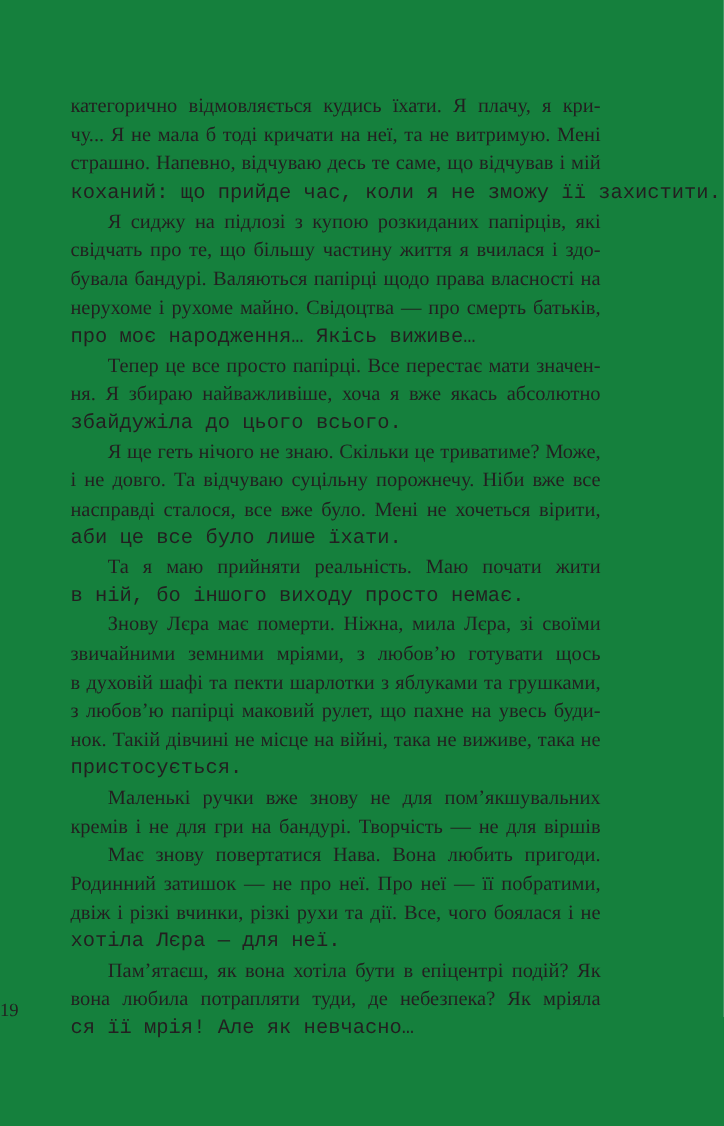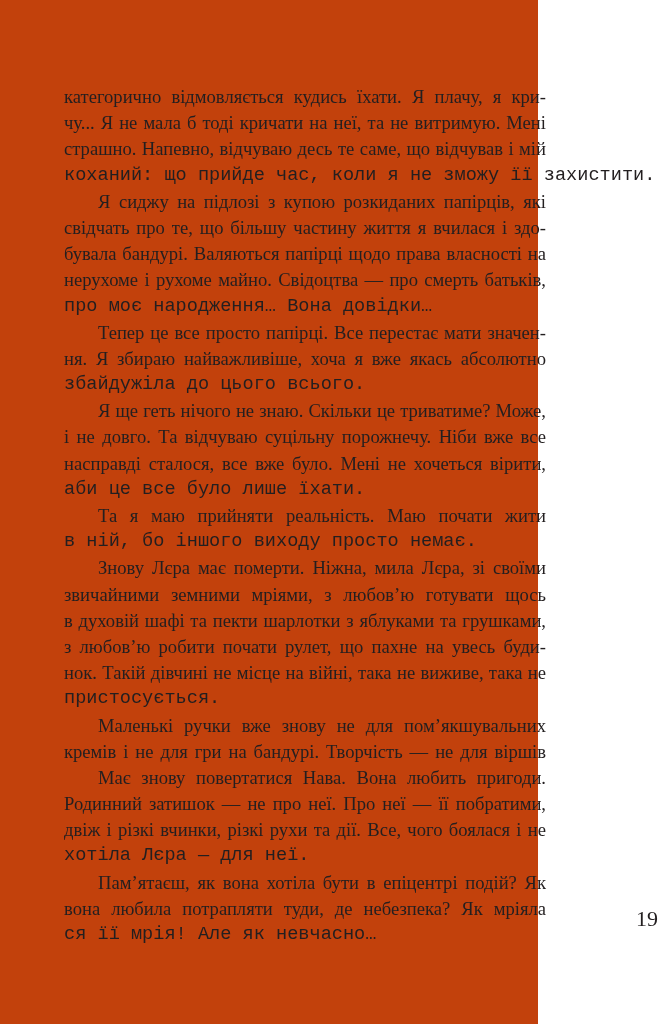"категорично відмовляється кудись їхати." .page { background: #c2410c -> #15803d; width: 538px -> 658px }
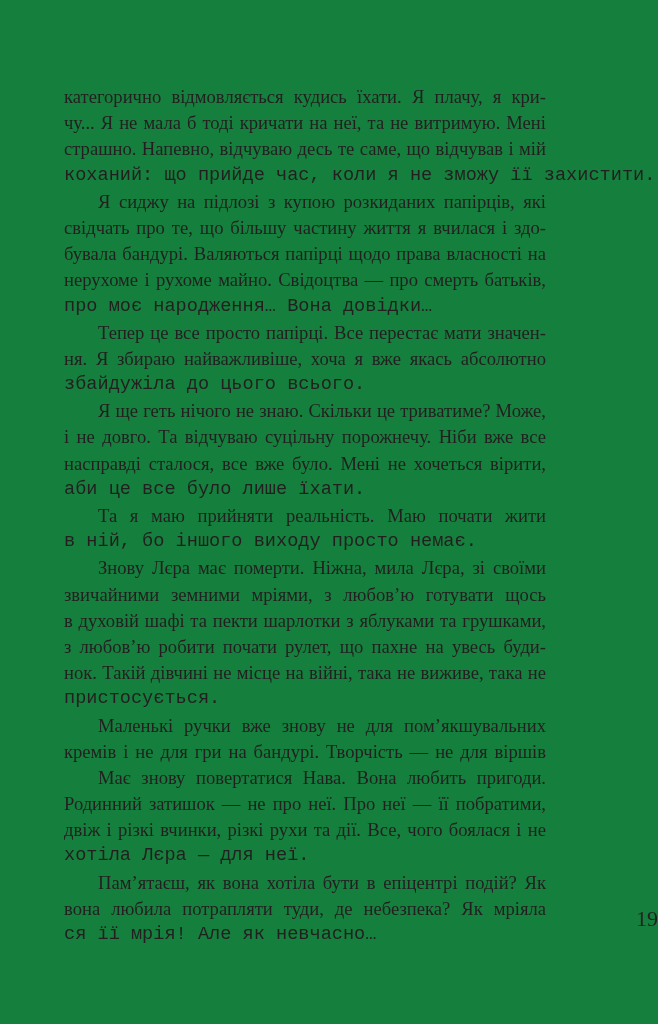"про моє народження… Вона довідки…" span.line { text: Вона довідки -> Якісь виживе }
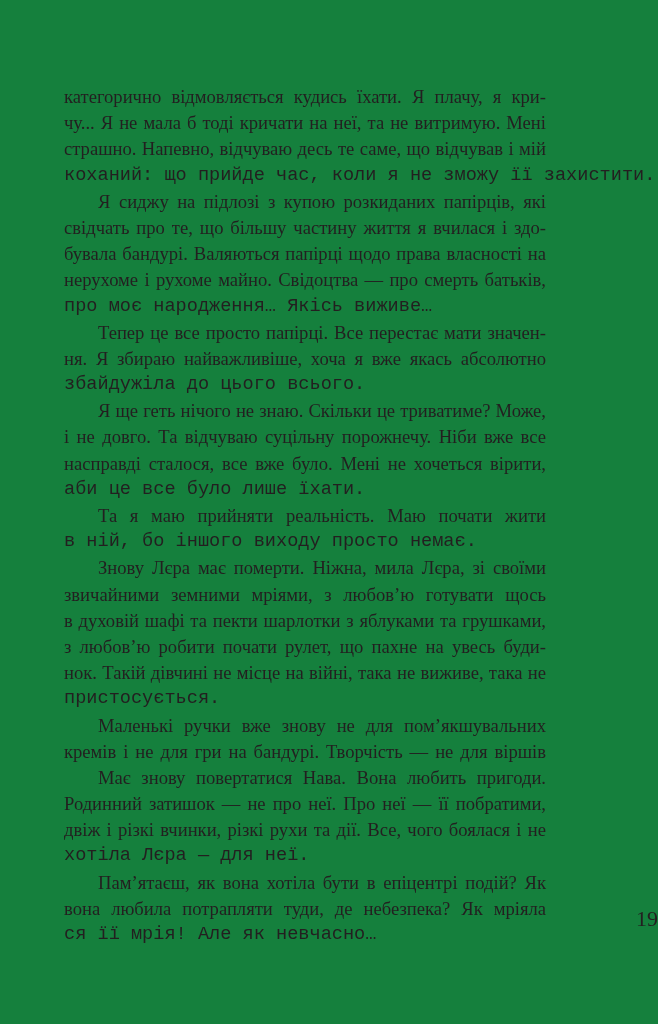"з любов’ю робити почати рулет," span.line { text: робити почати -> папірці маковий }
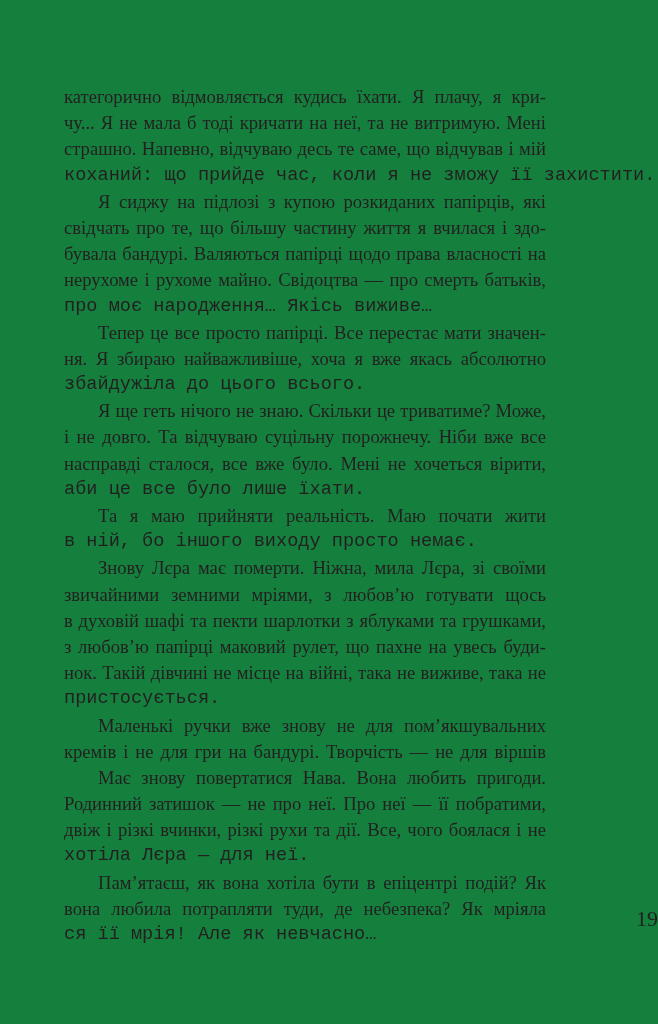"19" .page-number { font-size: 22px -> 17px; text-align: right -> left }
